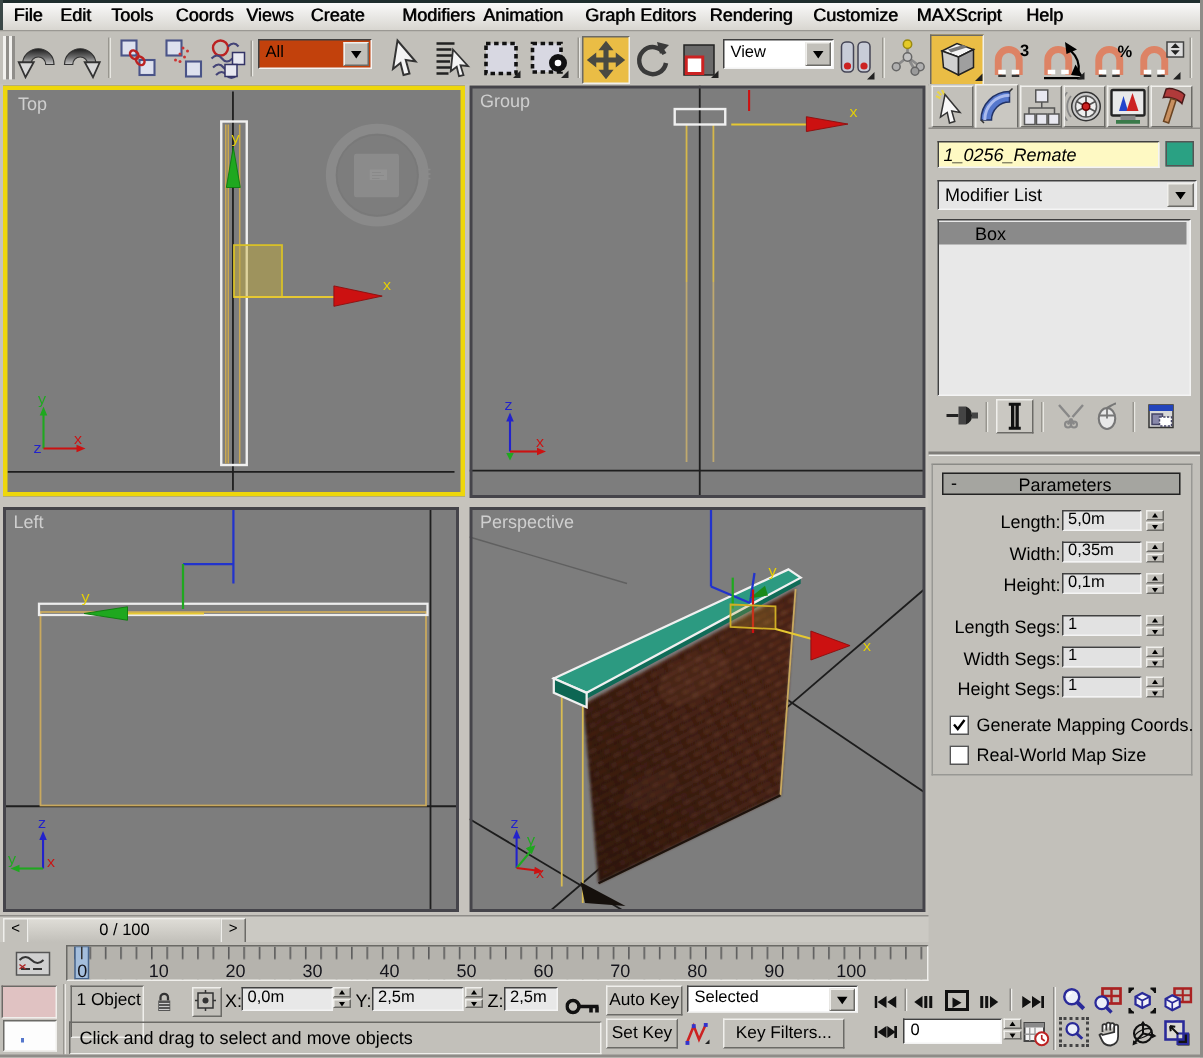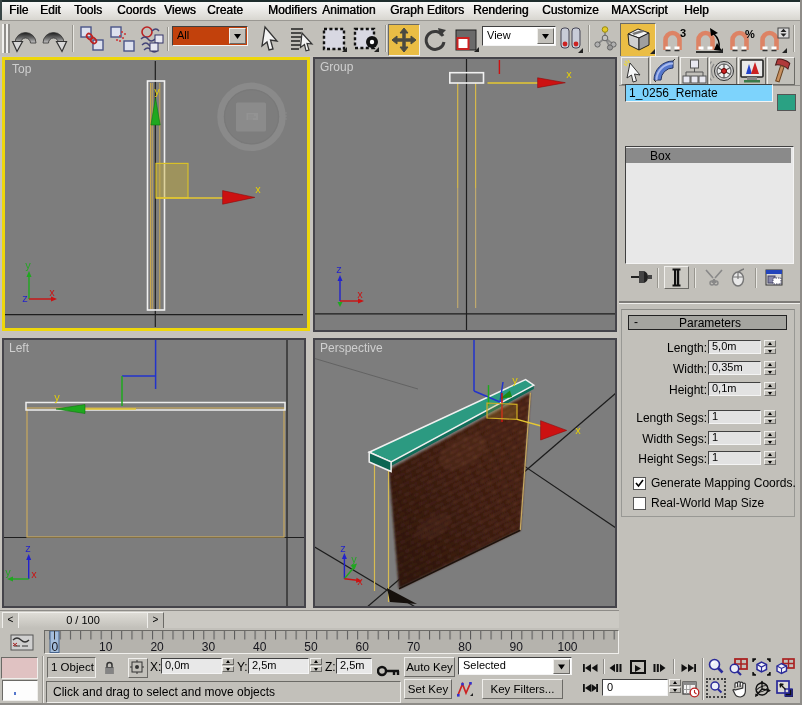"1_0256_Remate" div.fld { background: #7dd3fc -> #fef9c3; font-style: none -> italic; top: 28px -> 38px }
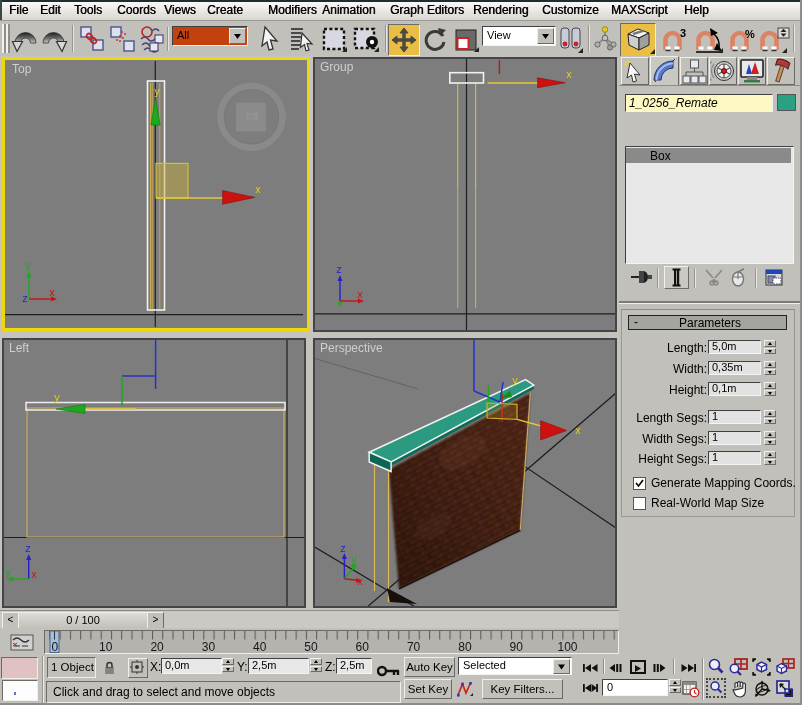"Modifier List" div.fld { html: none -> <div> <span>Modifier List</span> <div> <svg> <path></path> </svg> </div> </div> }
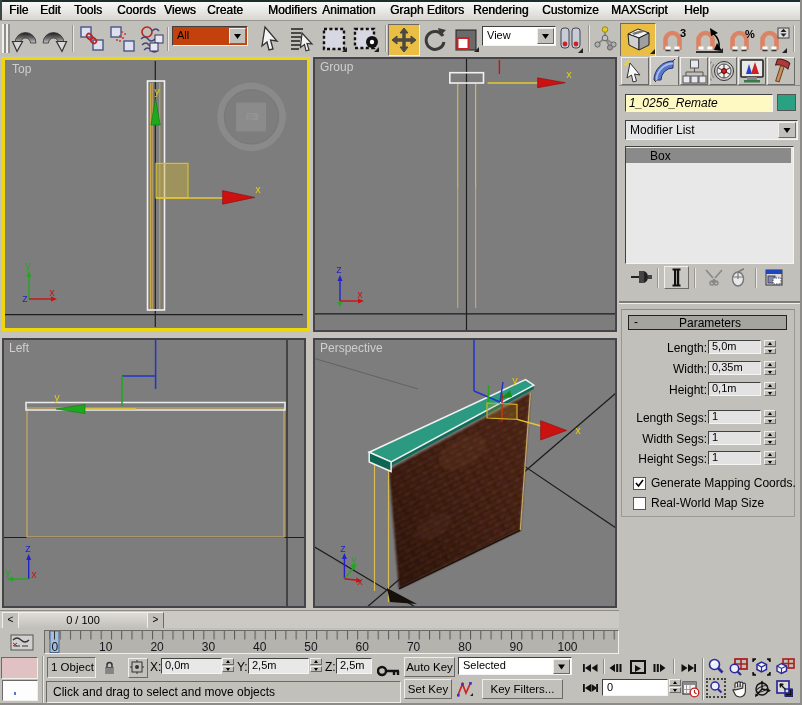"1 Object" div.abs { height: 21px -> 35px }
